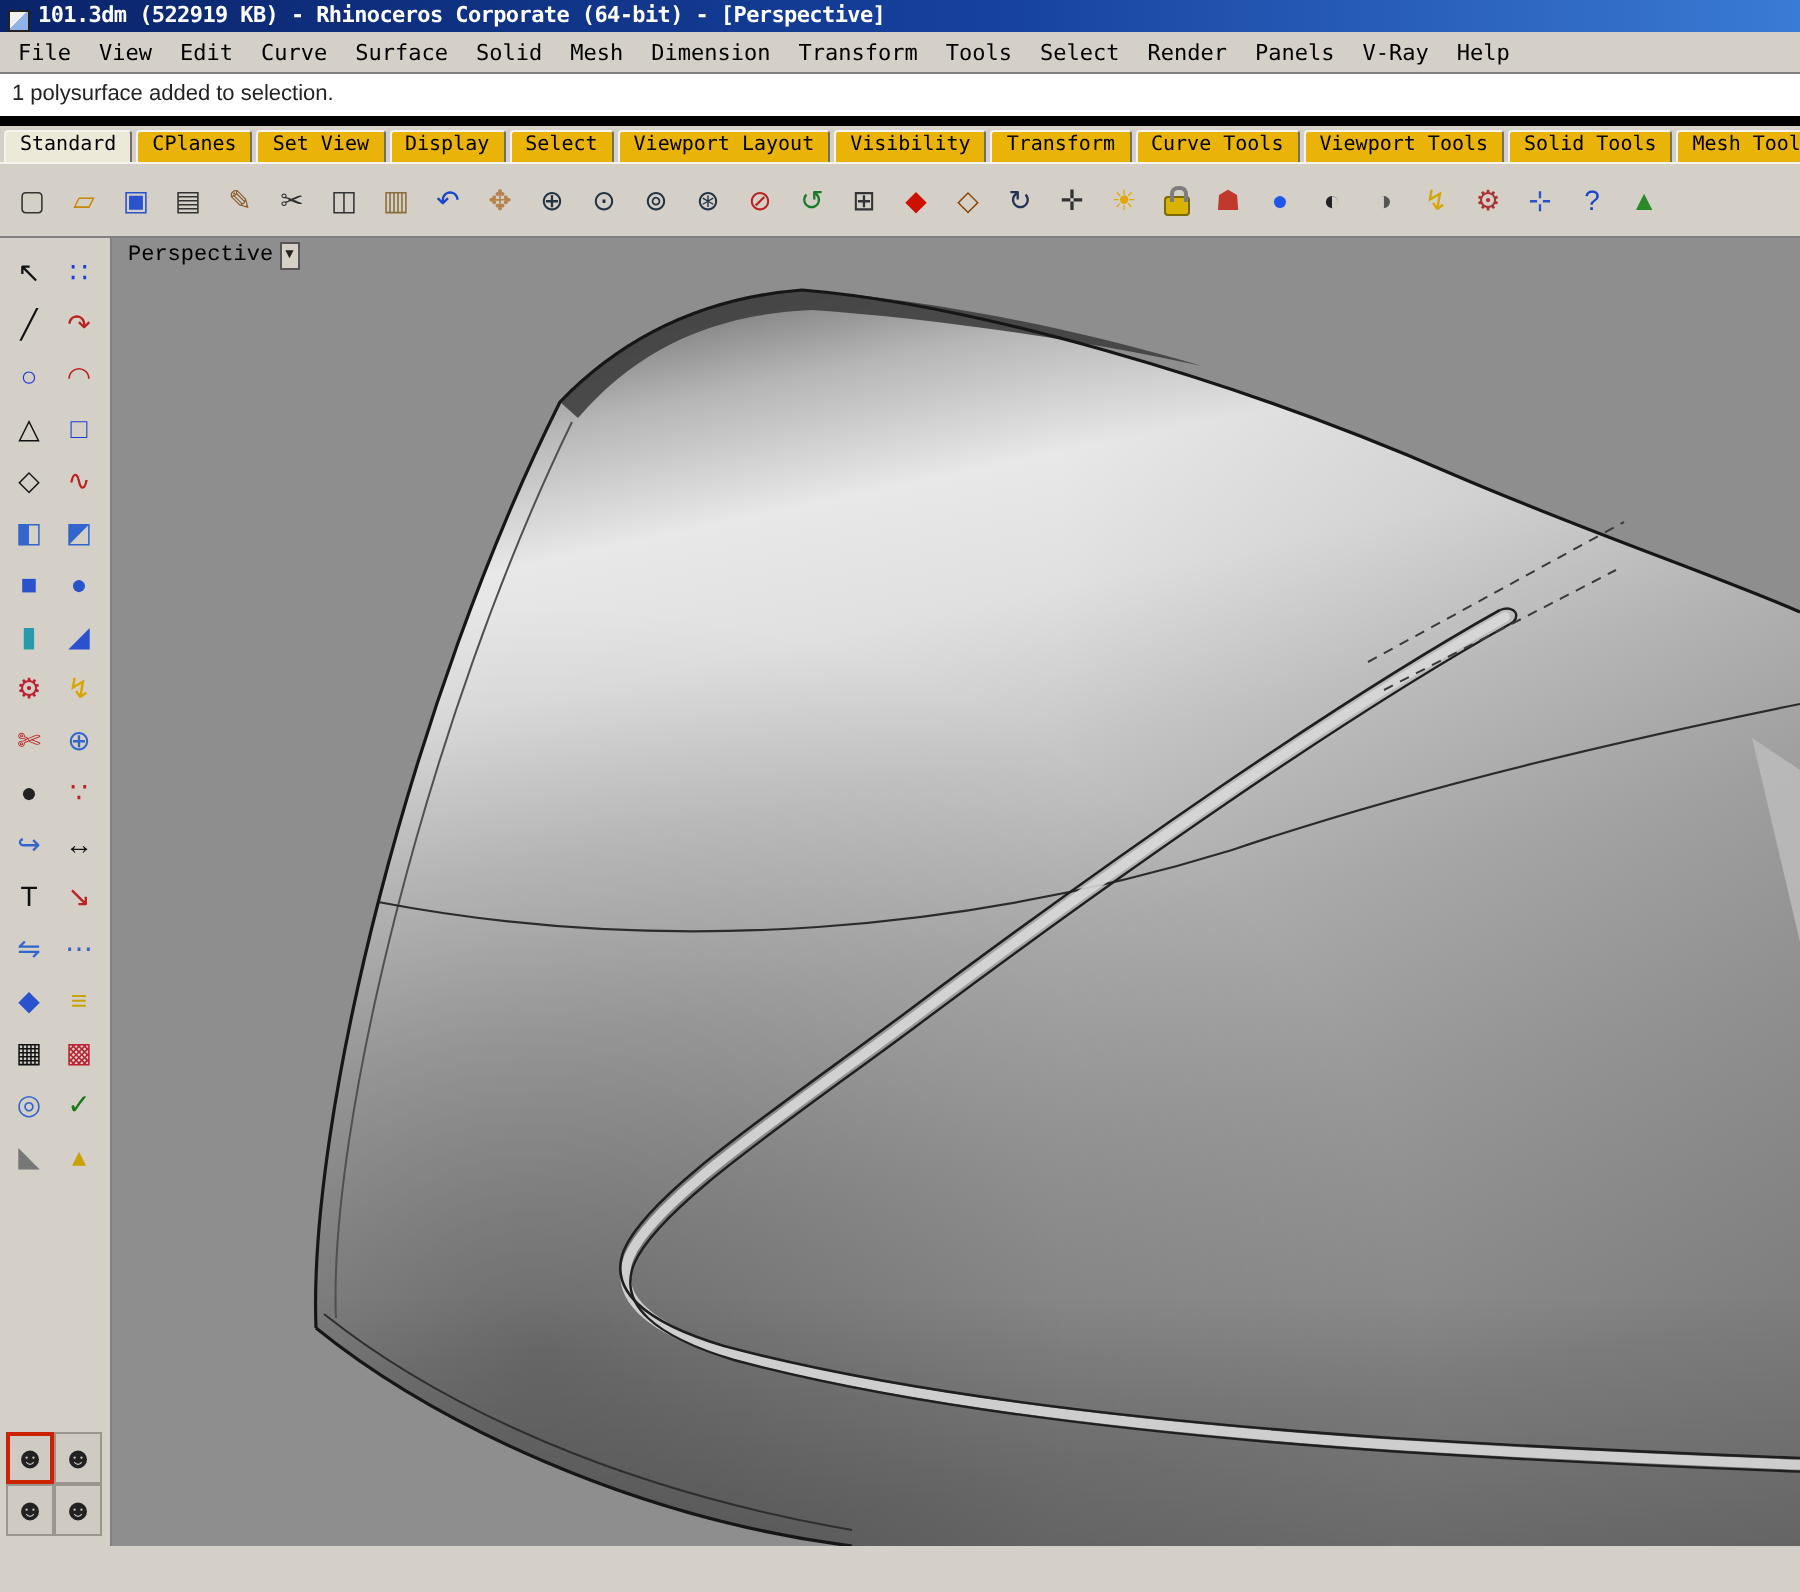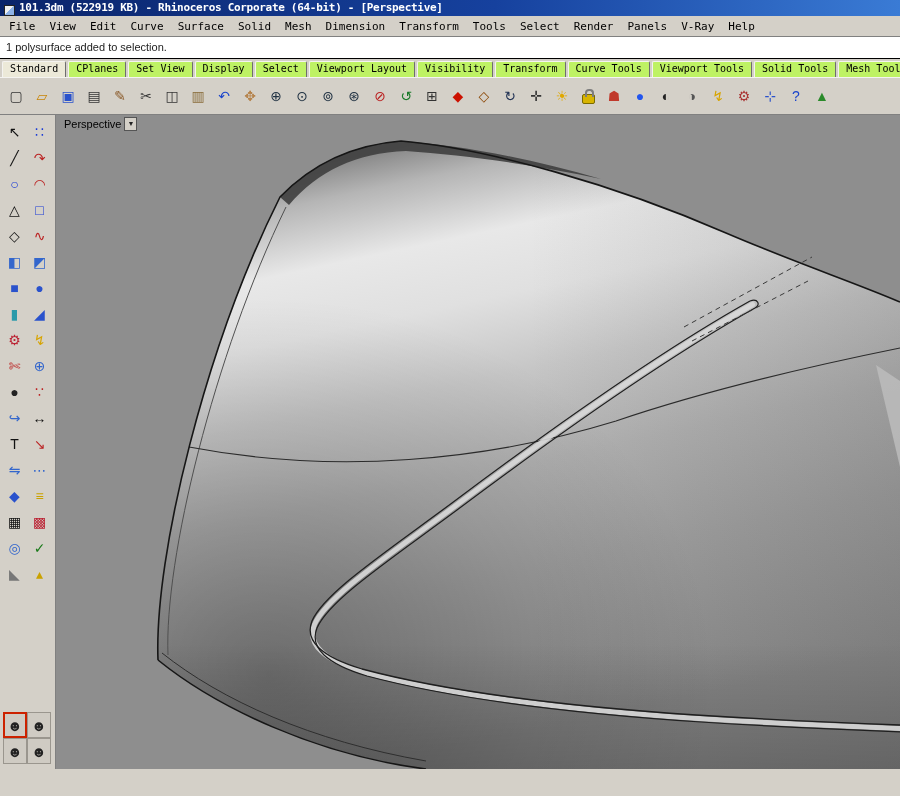"1 polysurface added to selection." .cmdwrap { border-bottom: 1px solid #000000 -> 5px solid #000000 }
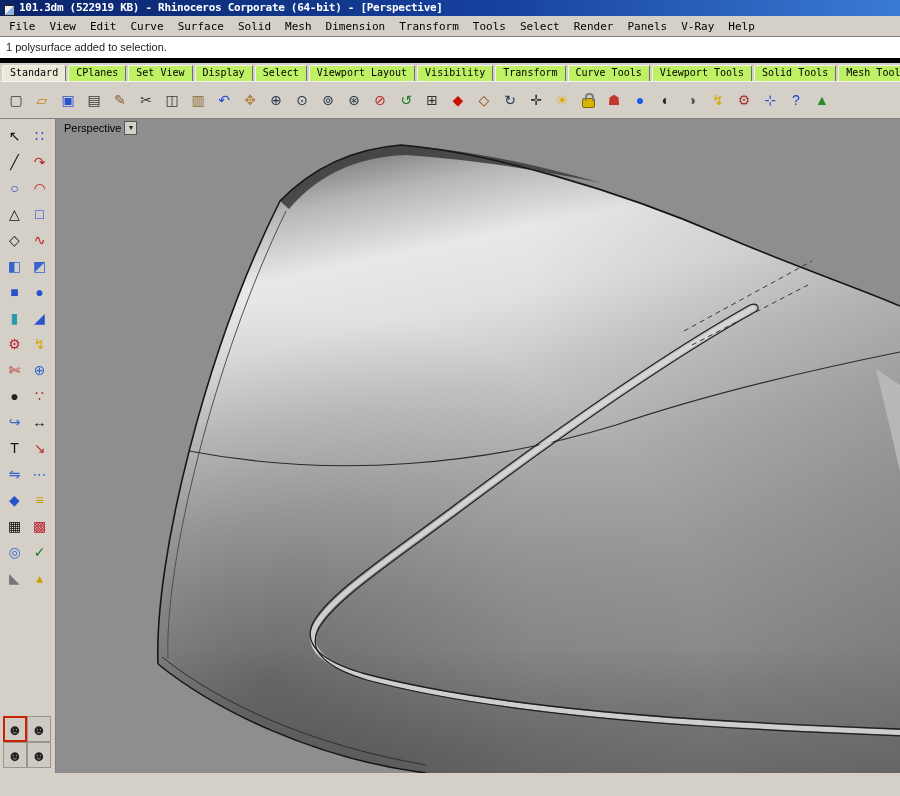"CPlanes" .tab { background: #bef264 -> #eab308 }
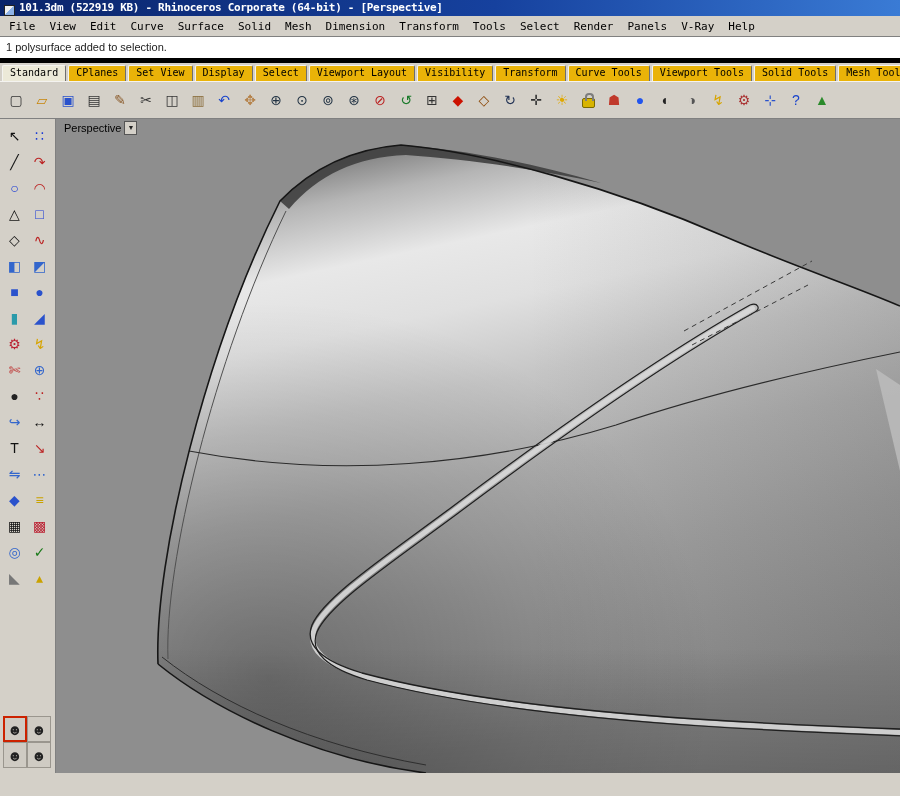"Perspective" .vp-label { font-family: Liberation Sans, sans-serif -> Liberation Mono, monospace }
